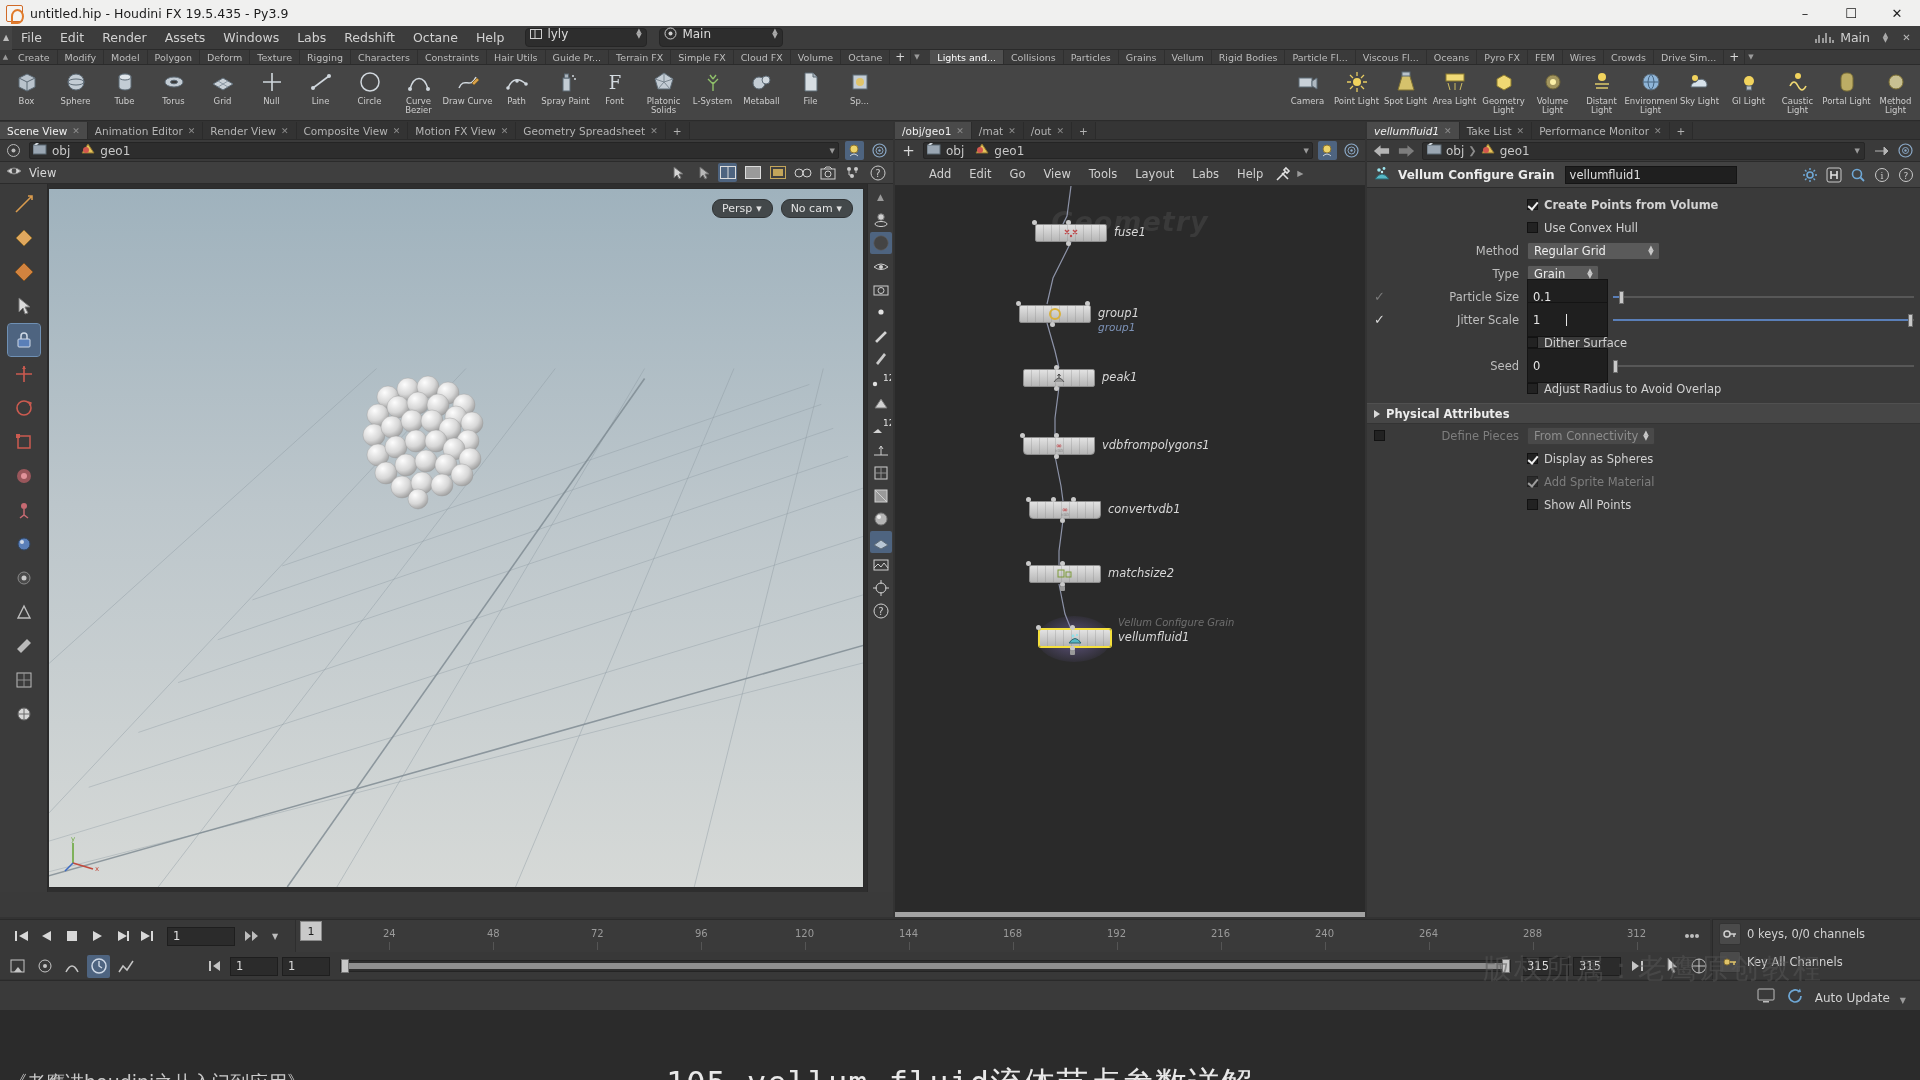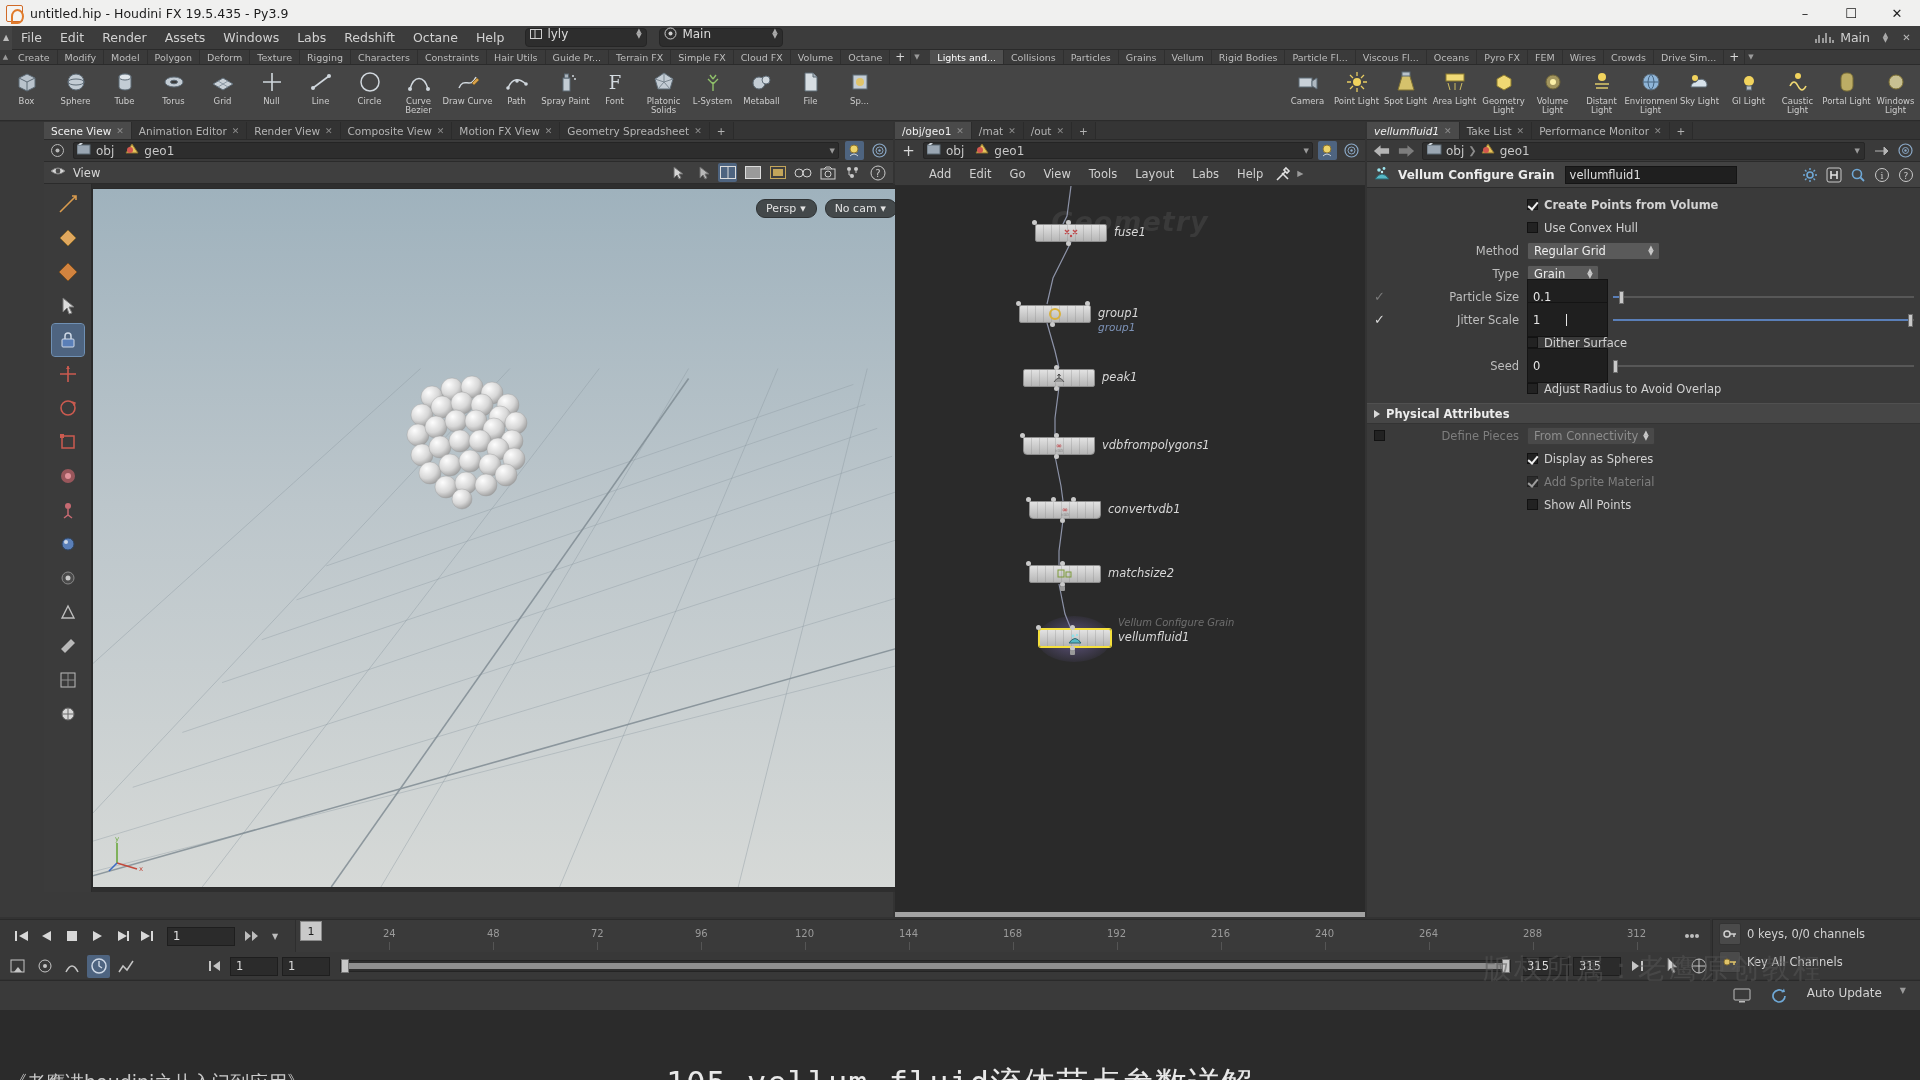"Windows Light" span { text: Windows -> Method }
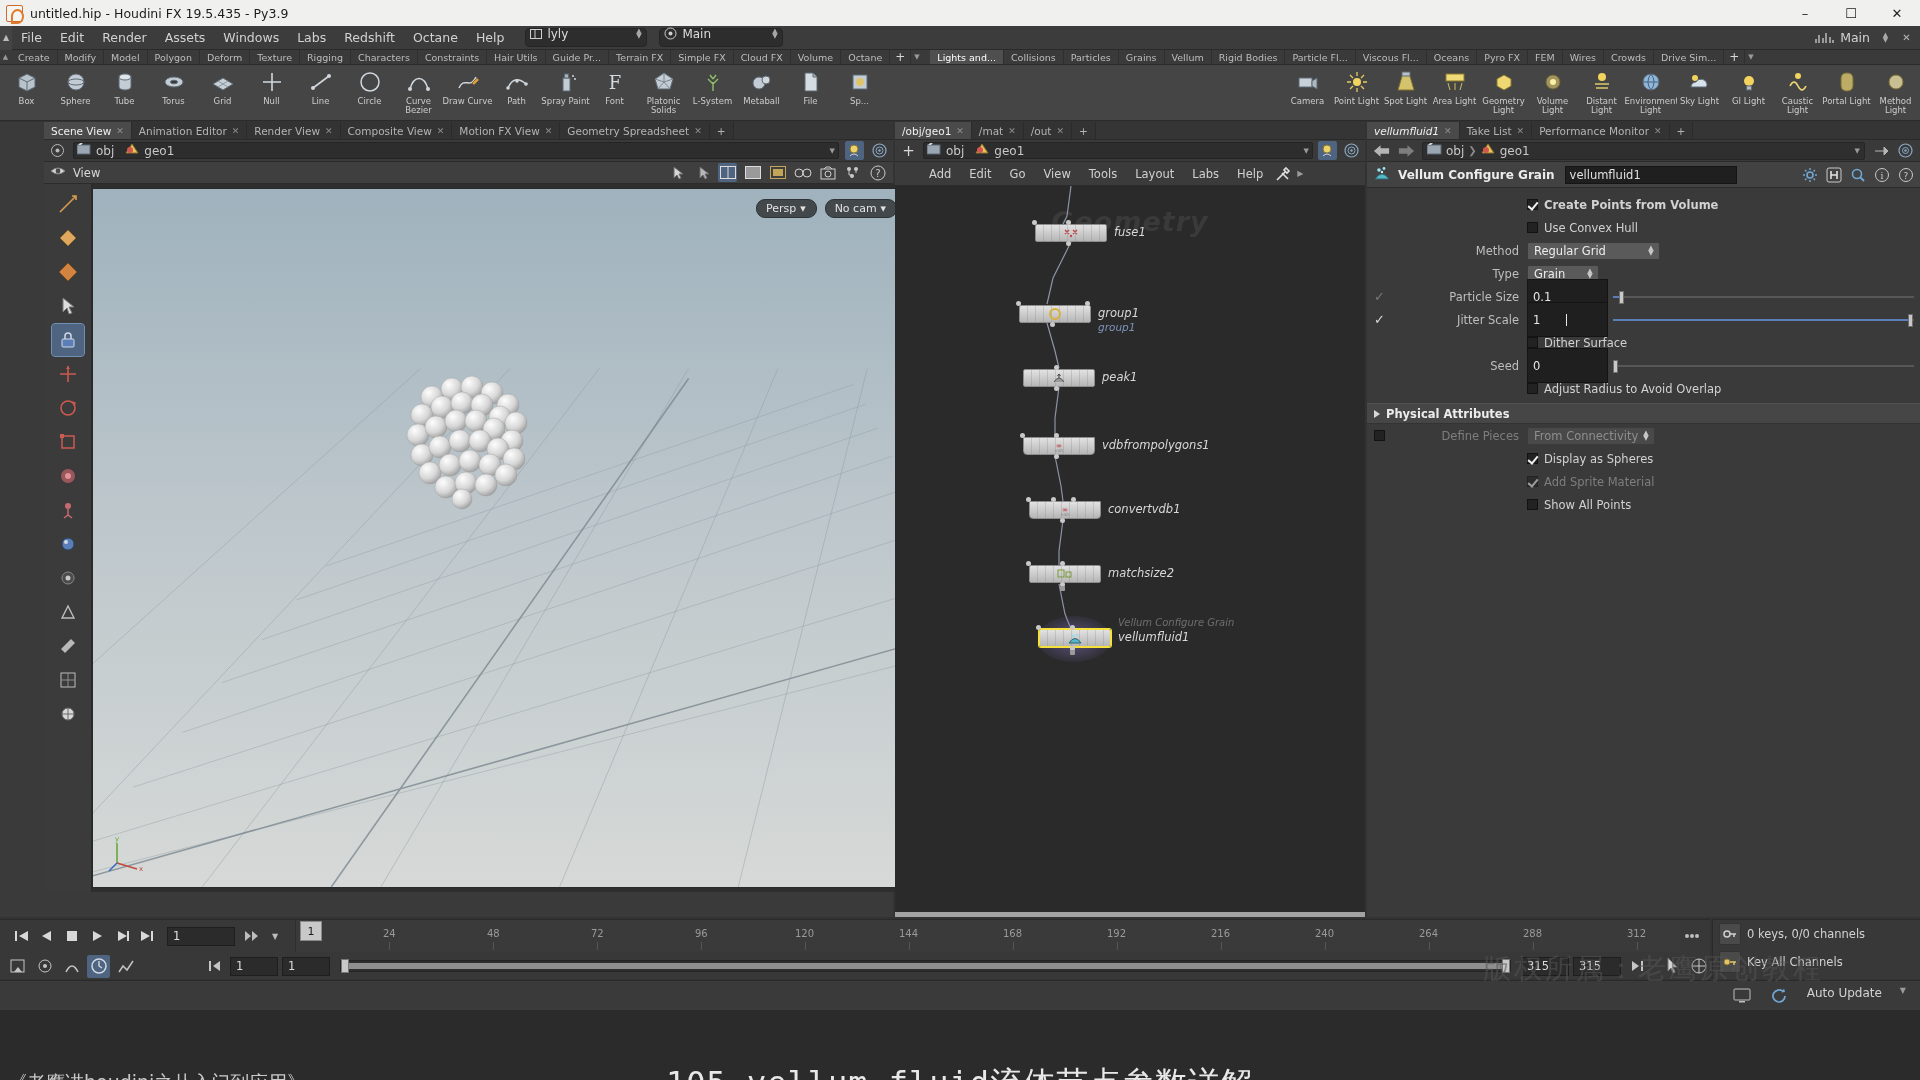"Scene View" #viewport-pane { padding-left: 44px -> none }
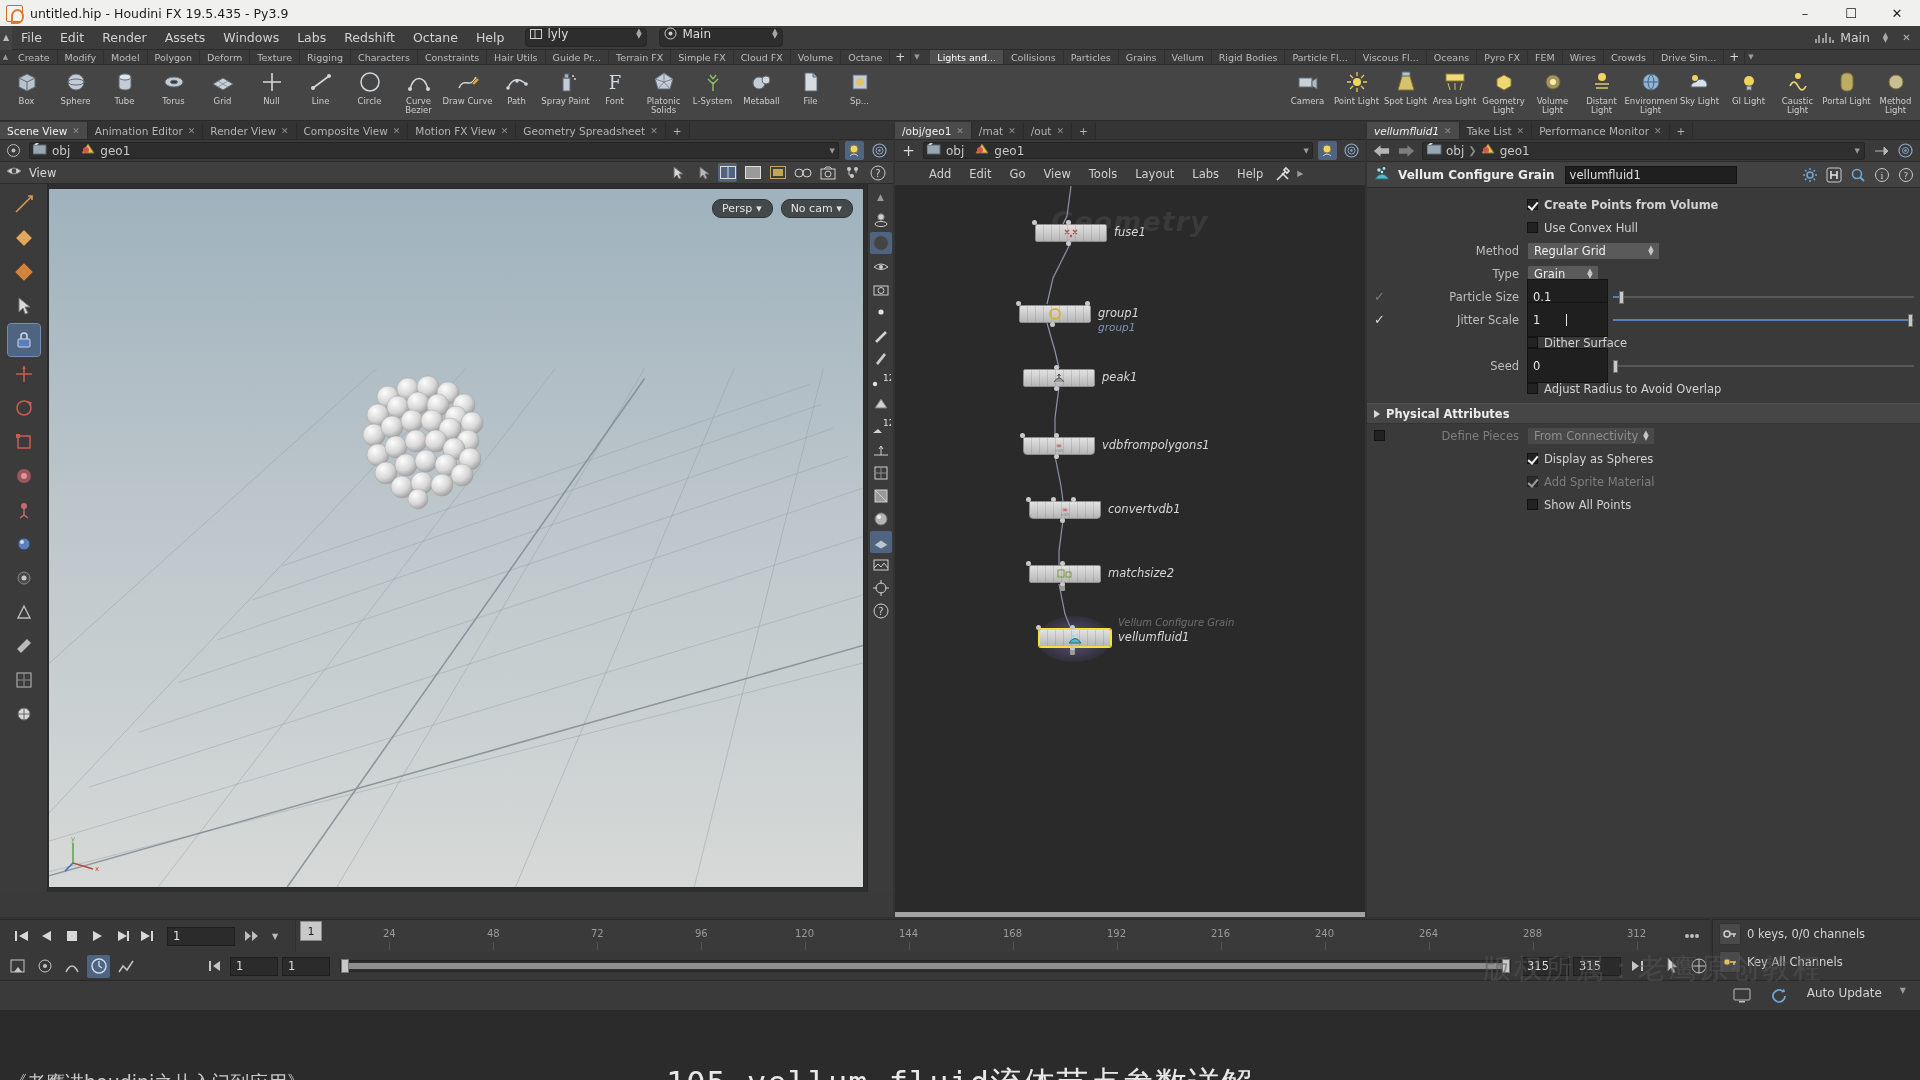"Auto Update" .status-right { align-items: flex-start -> flex-end; gap: 18px -> 10px }
